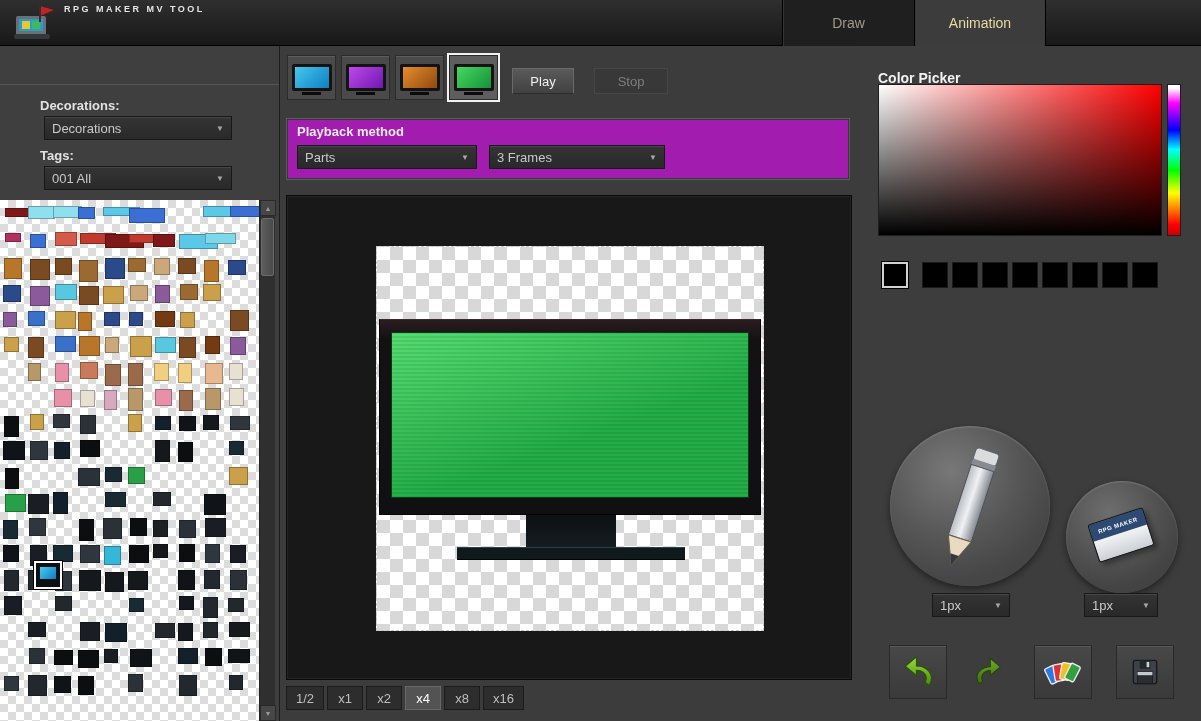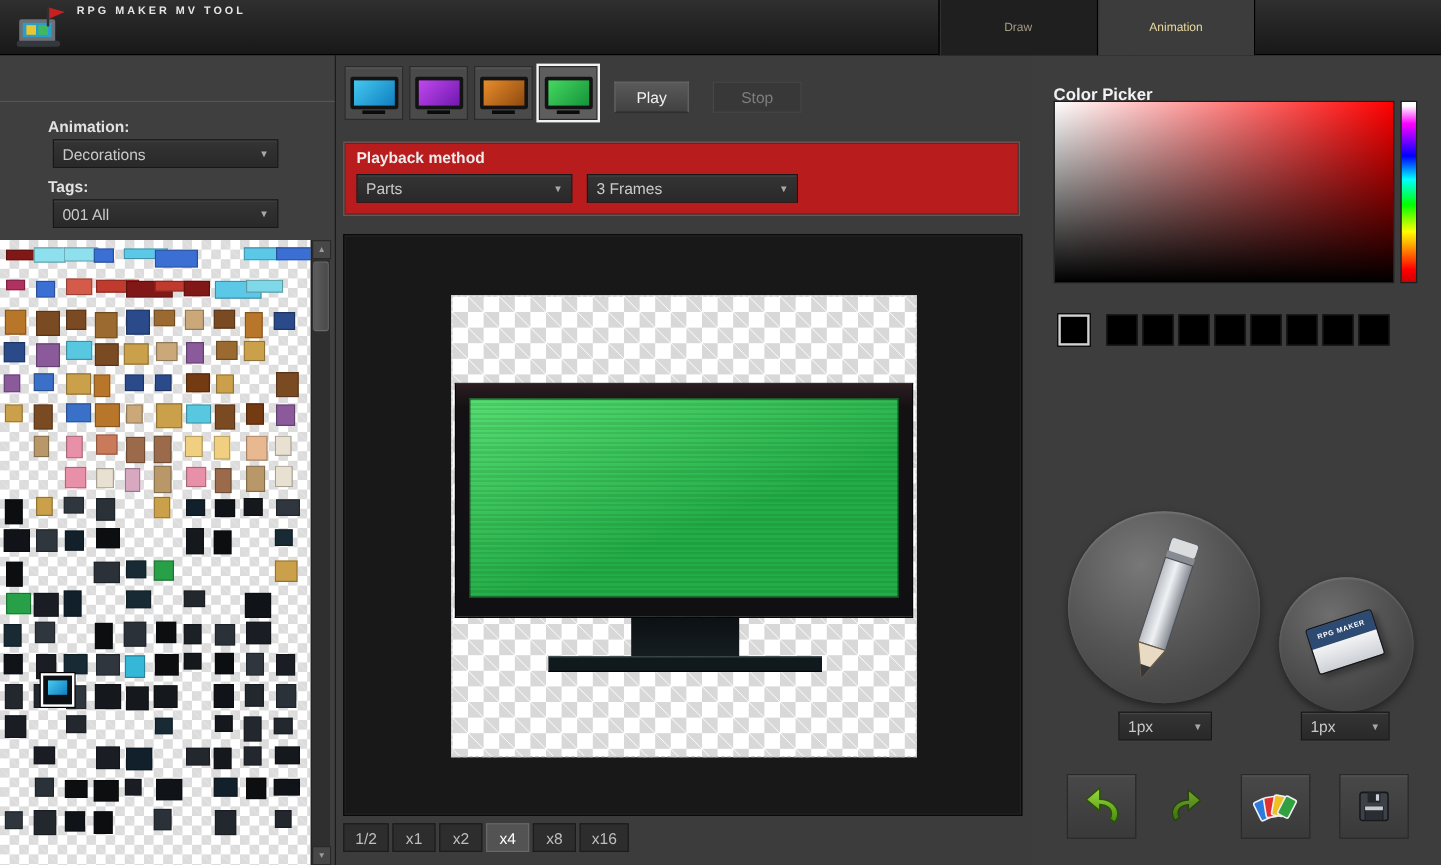"Draw" .mode-tab { font-size: 10px -> 14px }
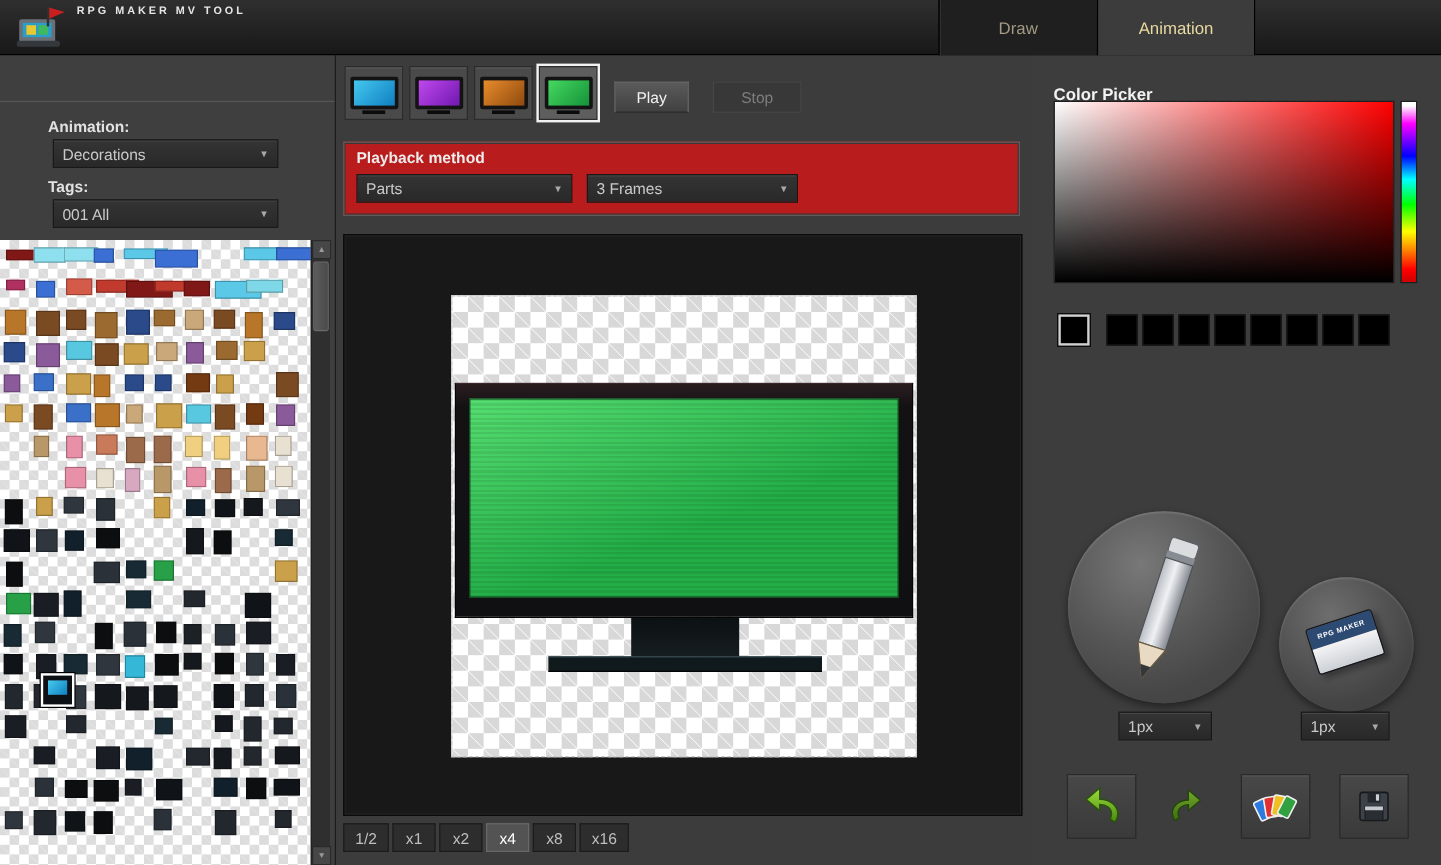"Animation:" div.field-label { text: Animation -> Decorations }
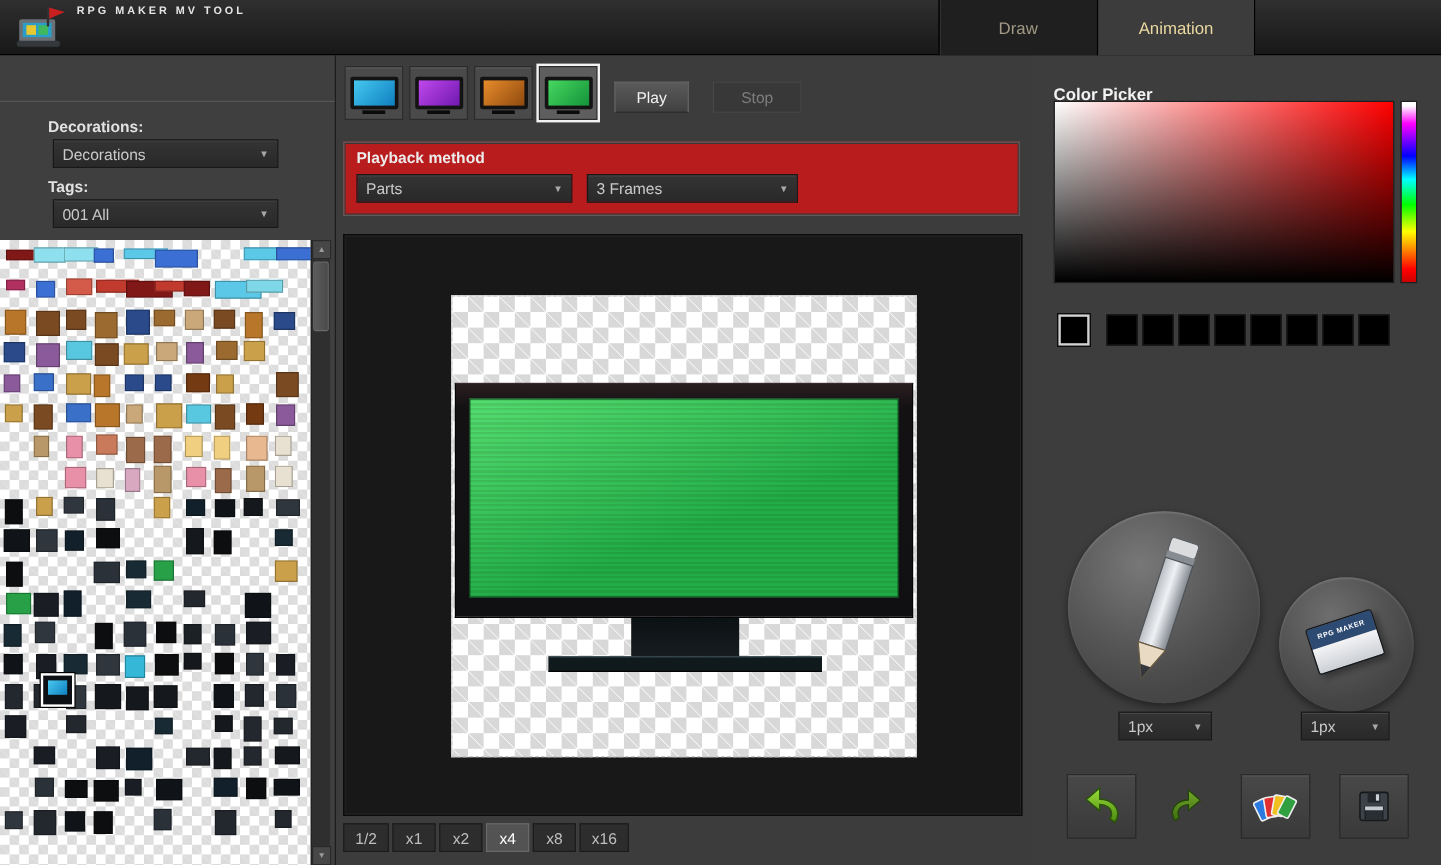"Playback method" .playback-group { background: #b91c1c -> #a21caf }
